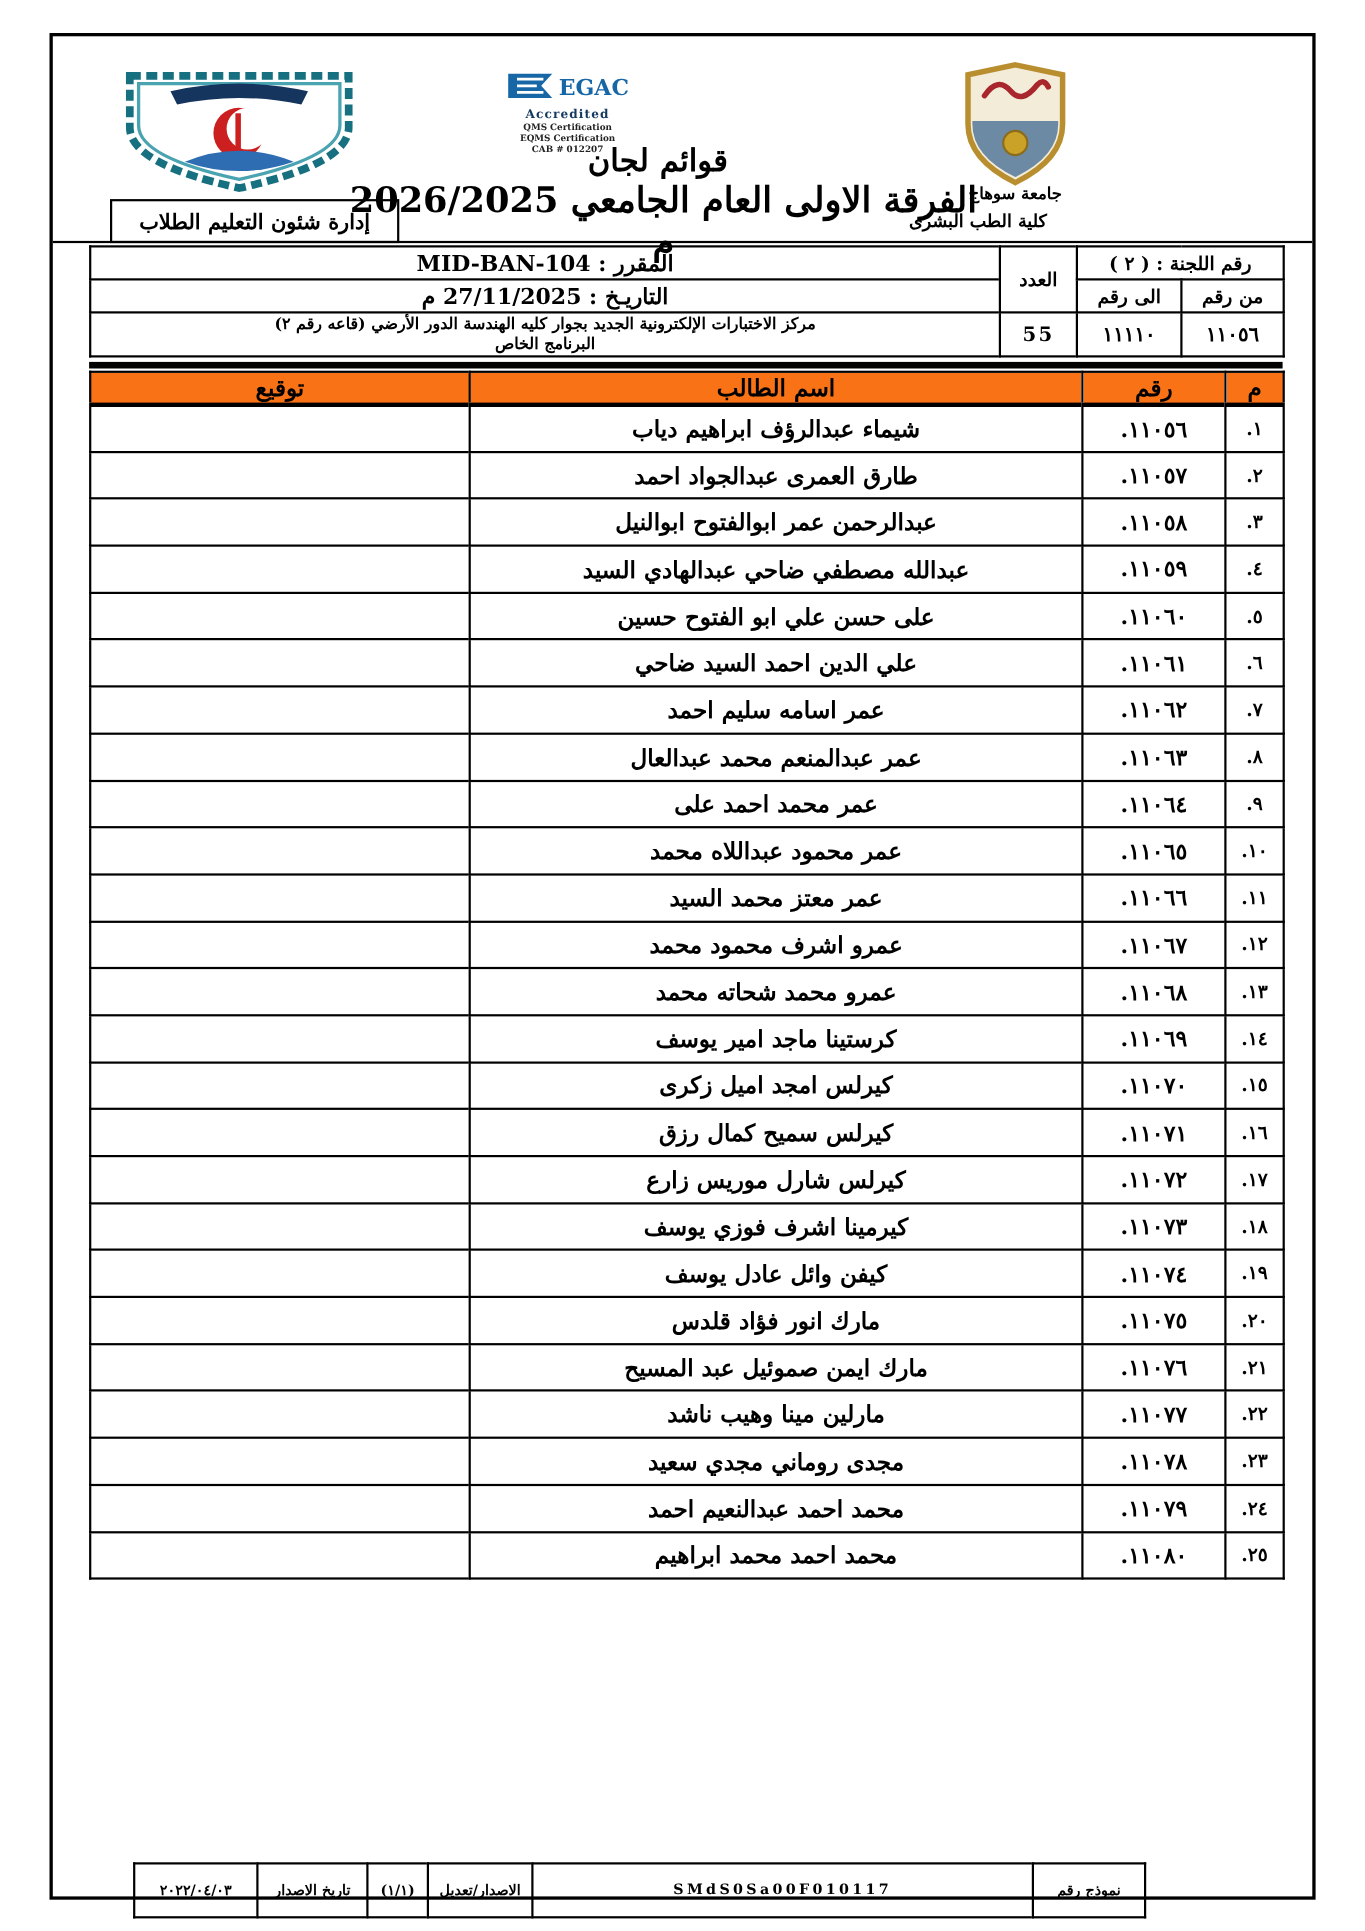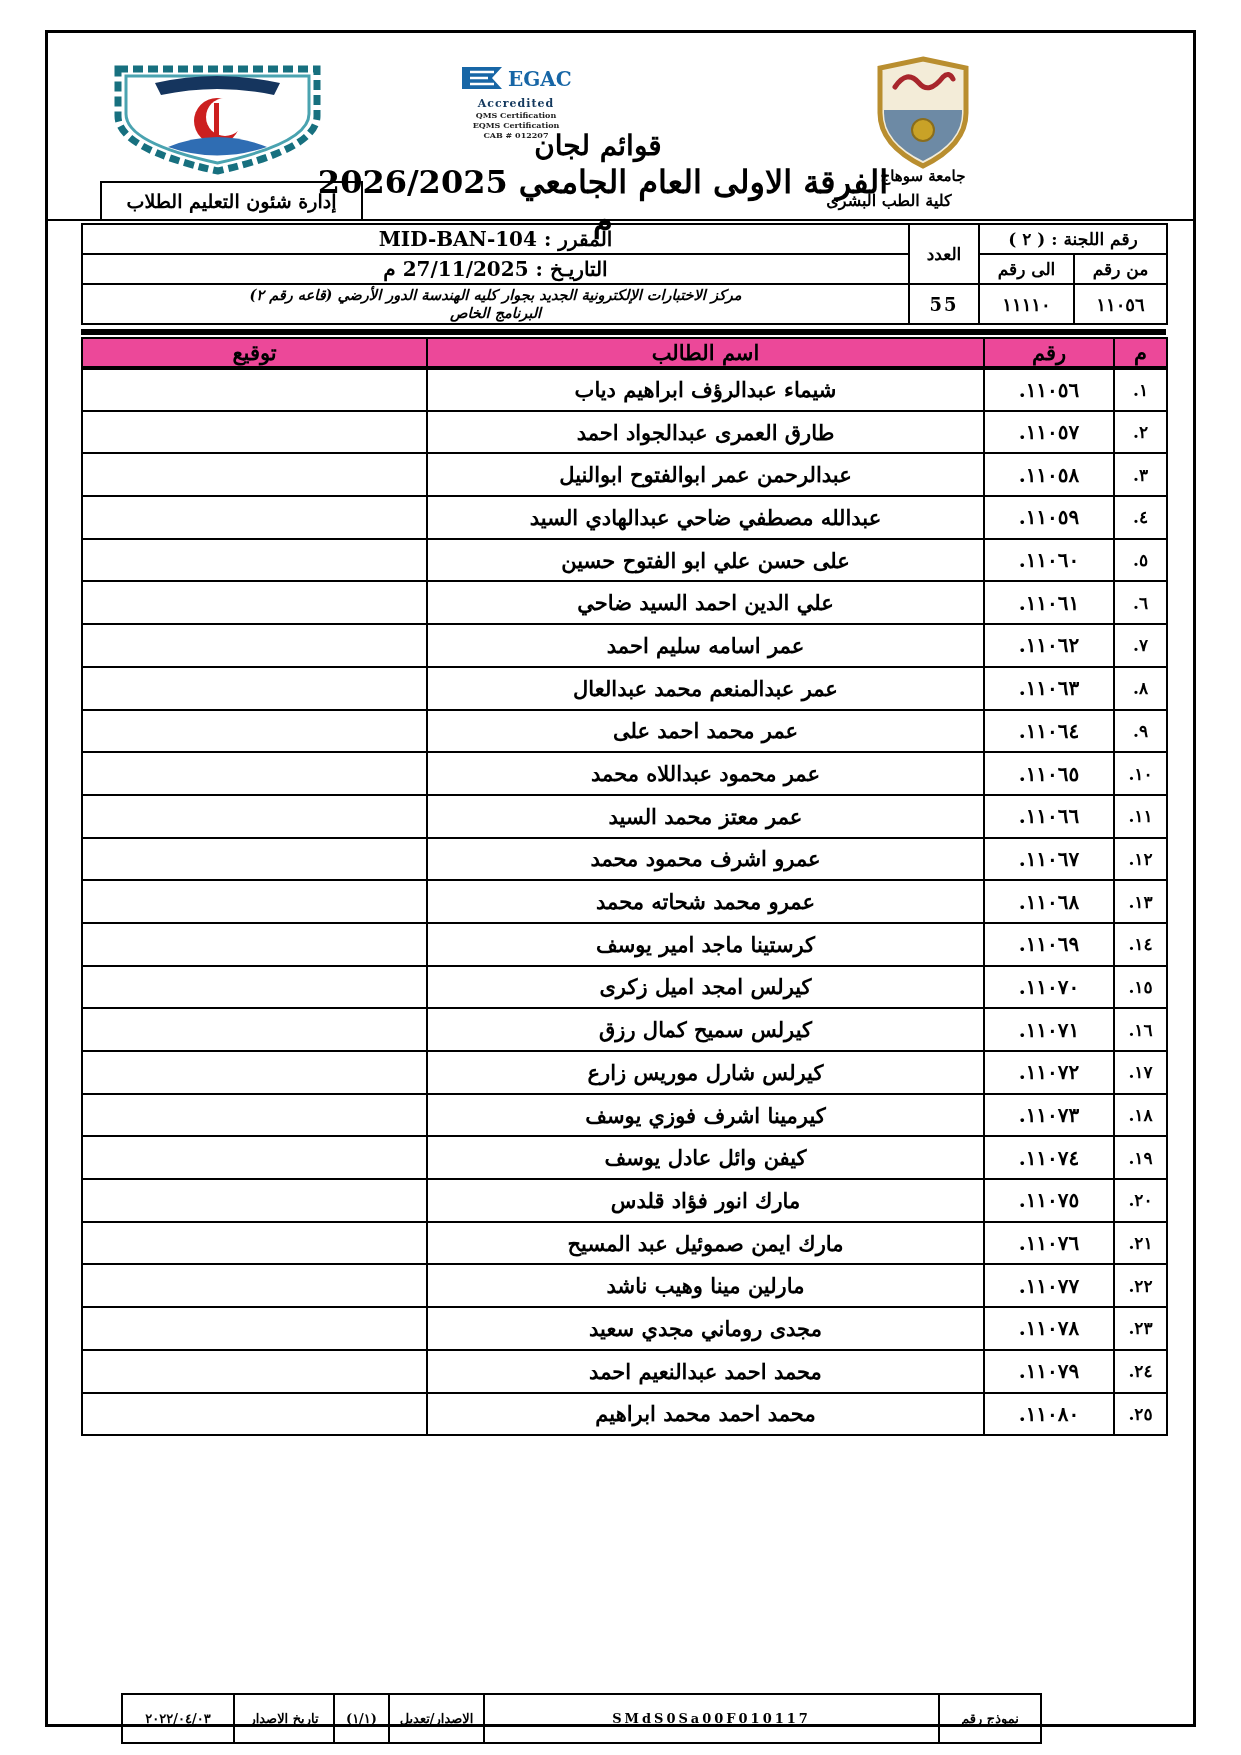"مركز الاختبارات الإلكترونية الجديد بجوار" .info-table td.loc { font-style: italic -> none }
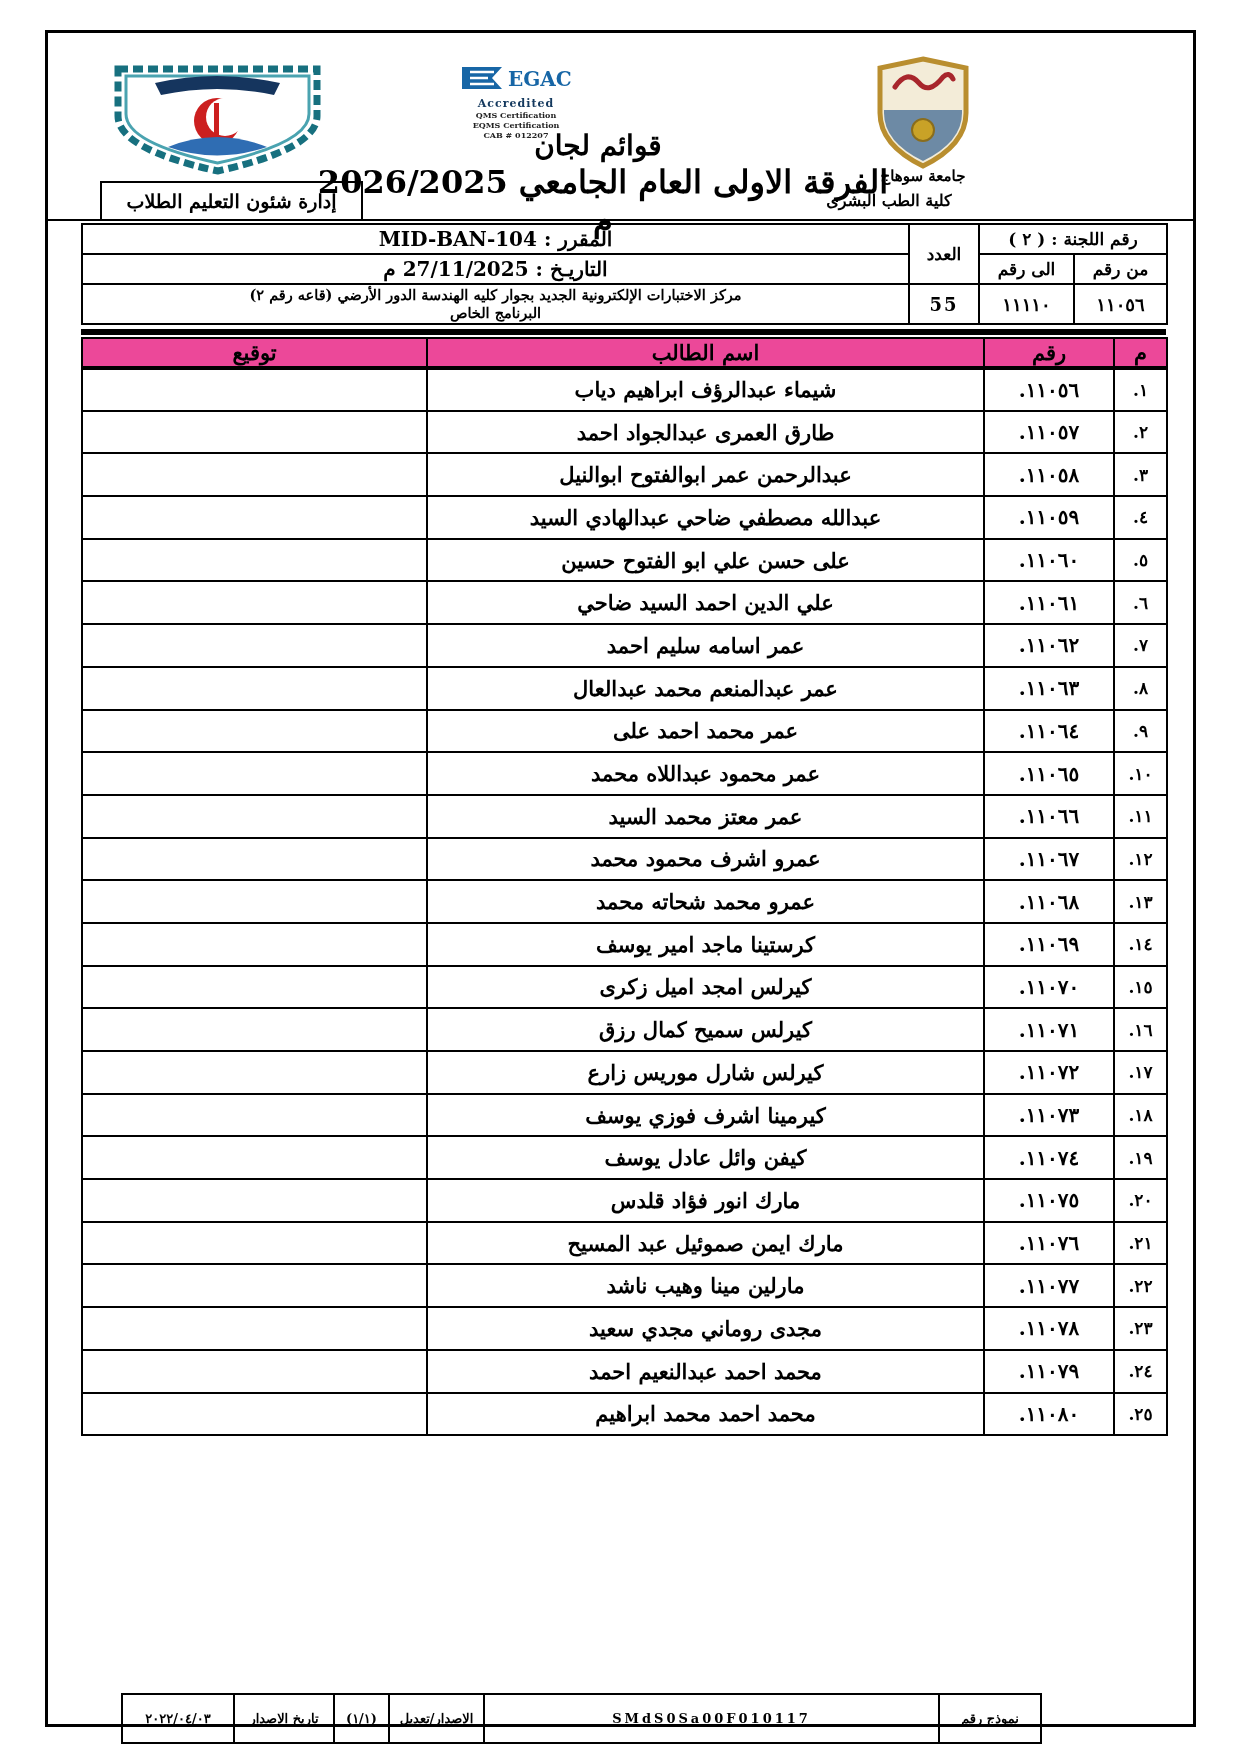"توقيع" .main-table th { background: #ec4899 -> #f97316 }
